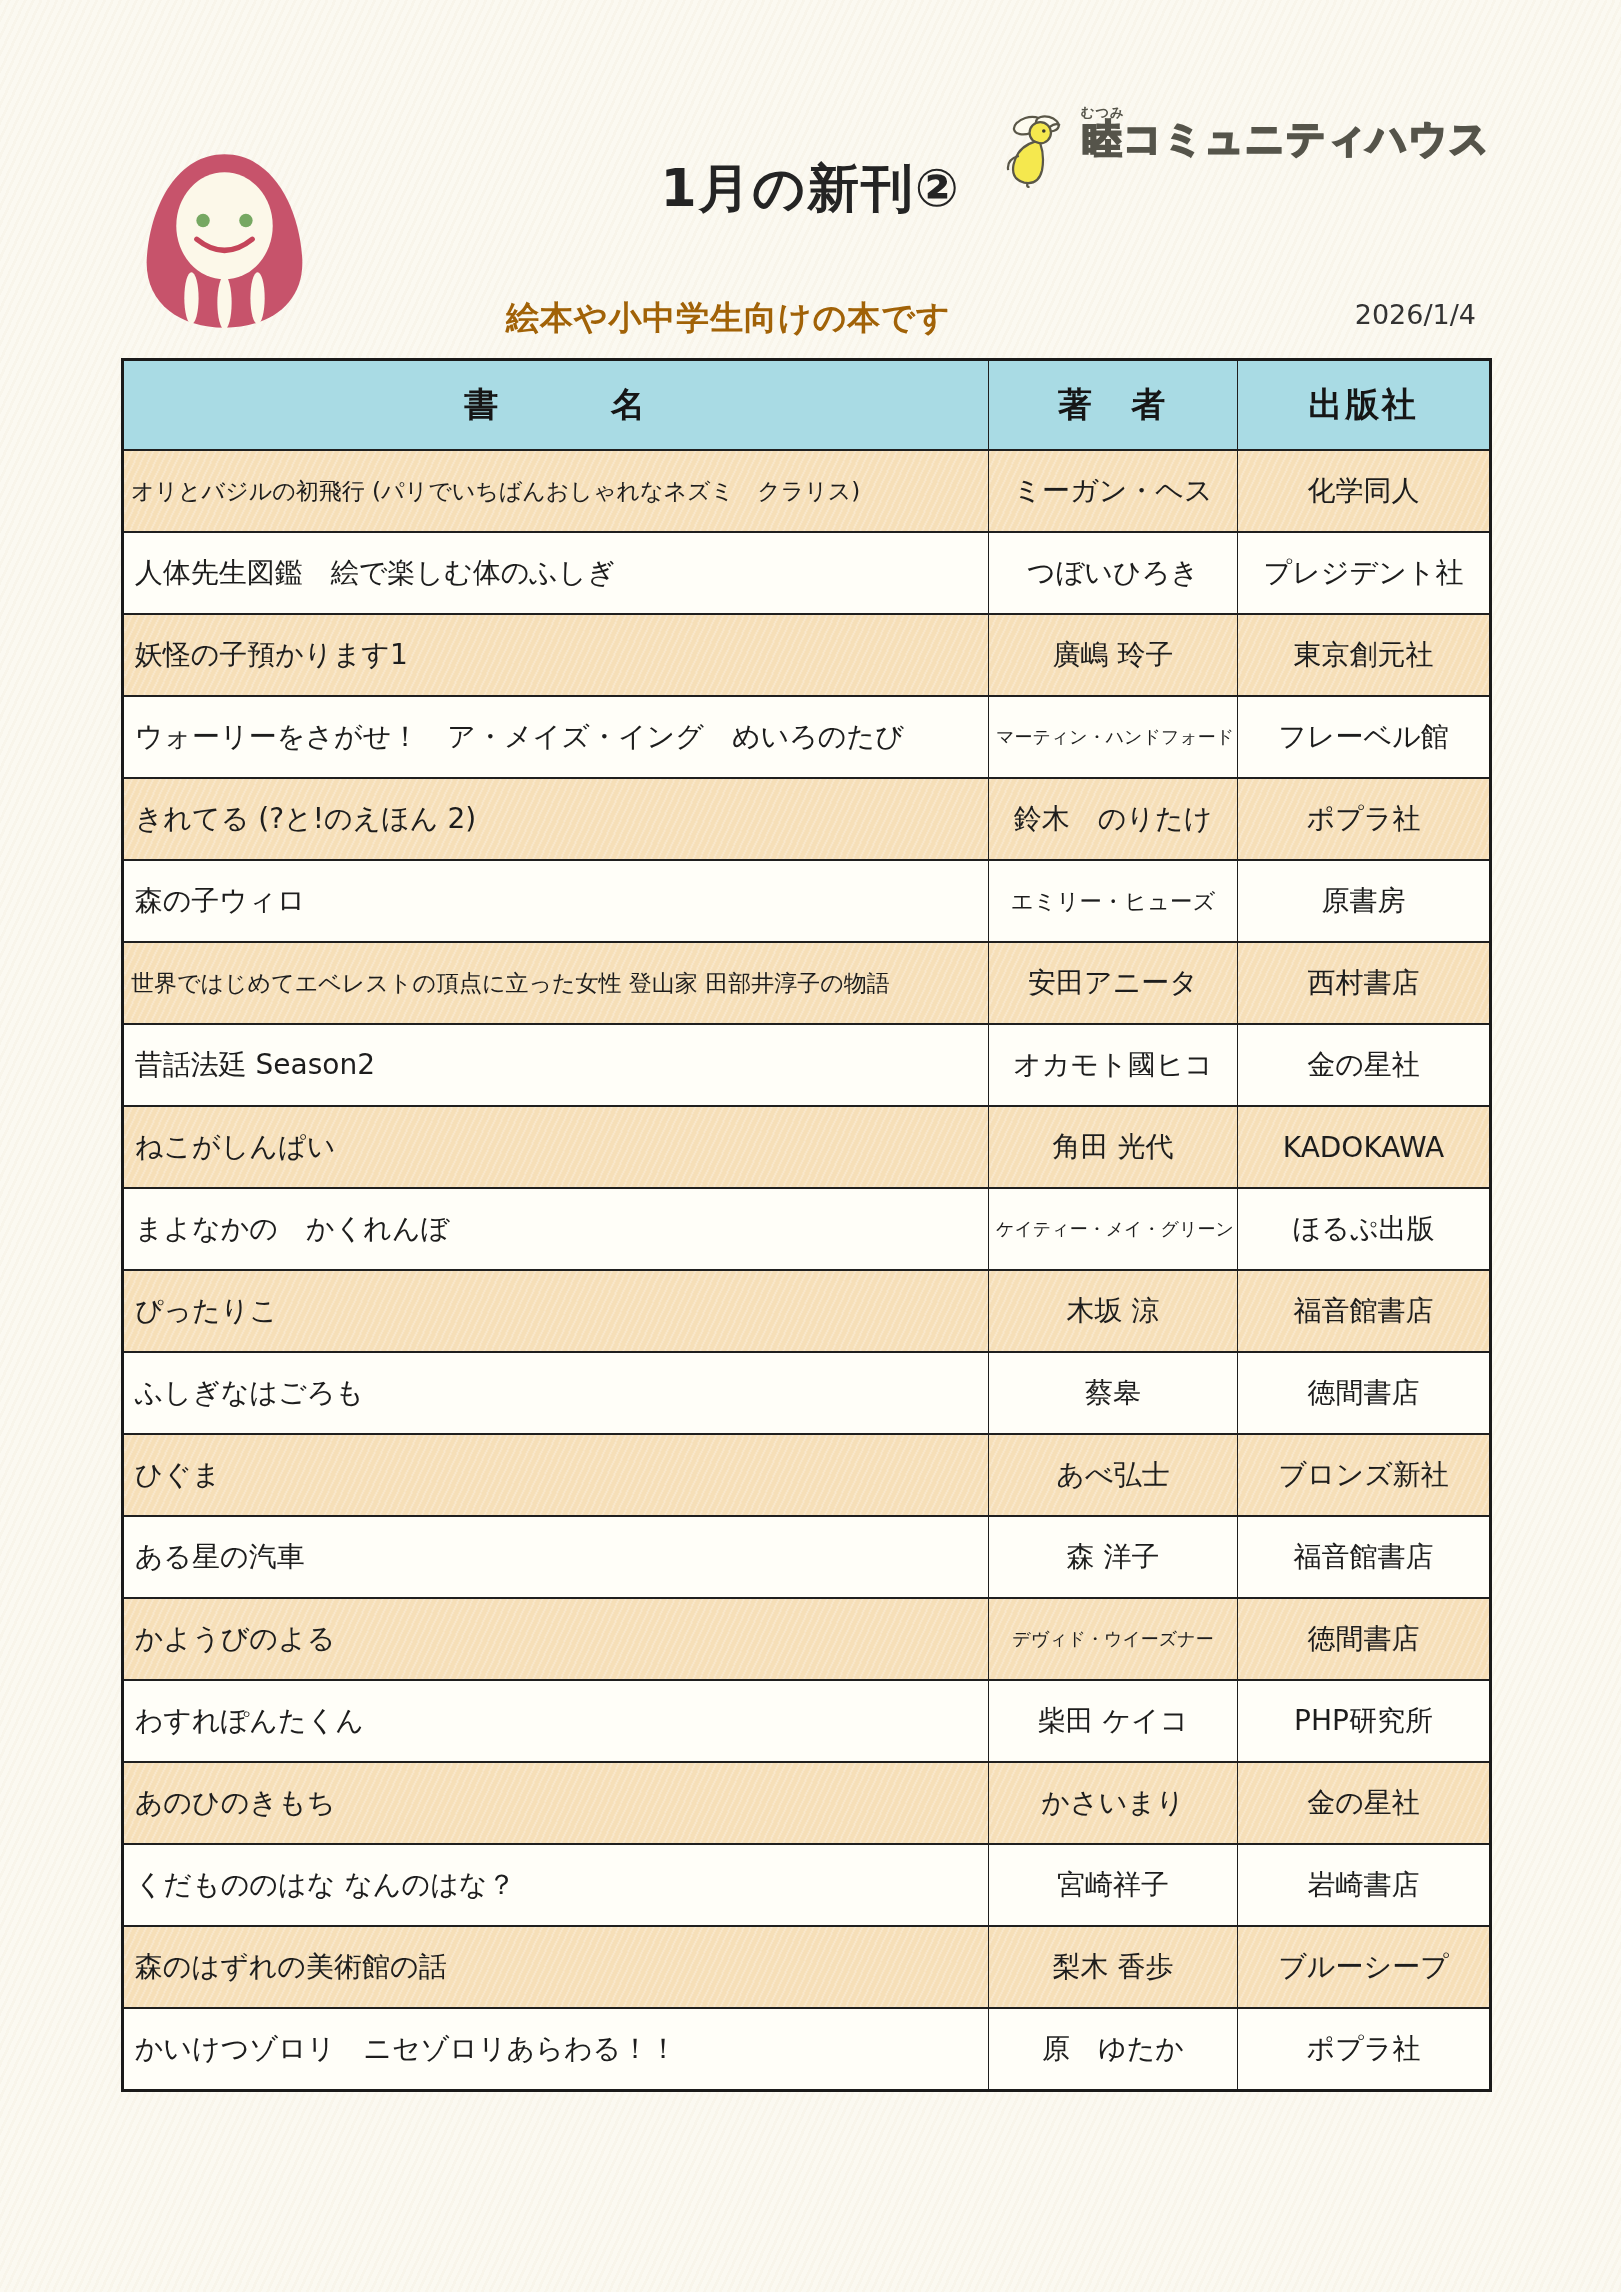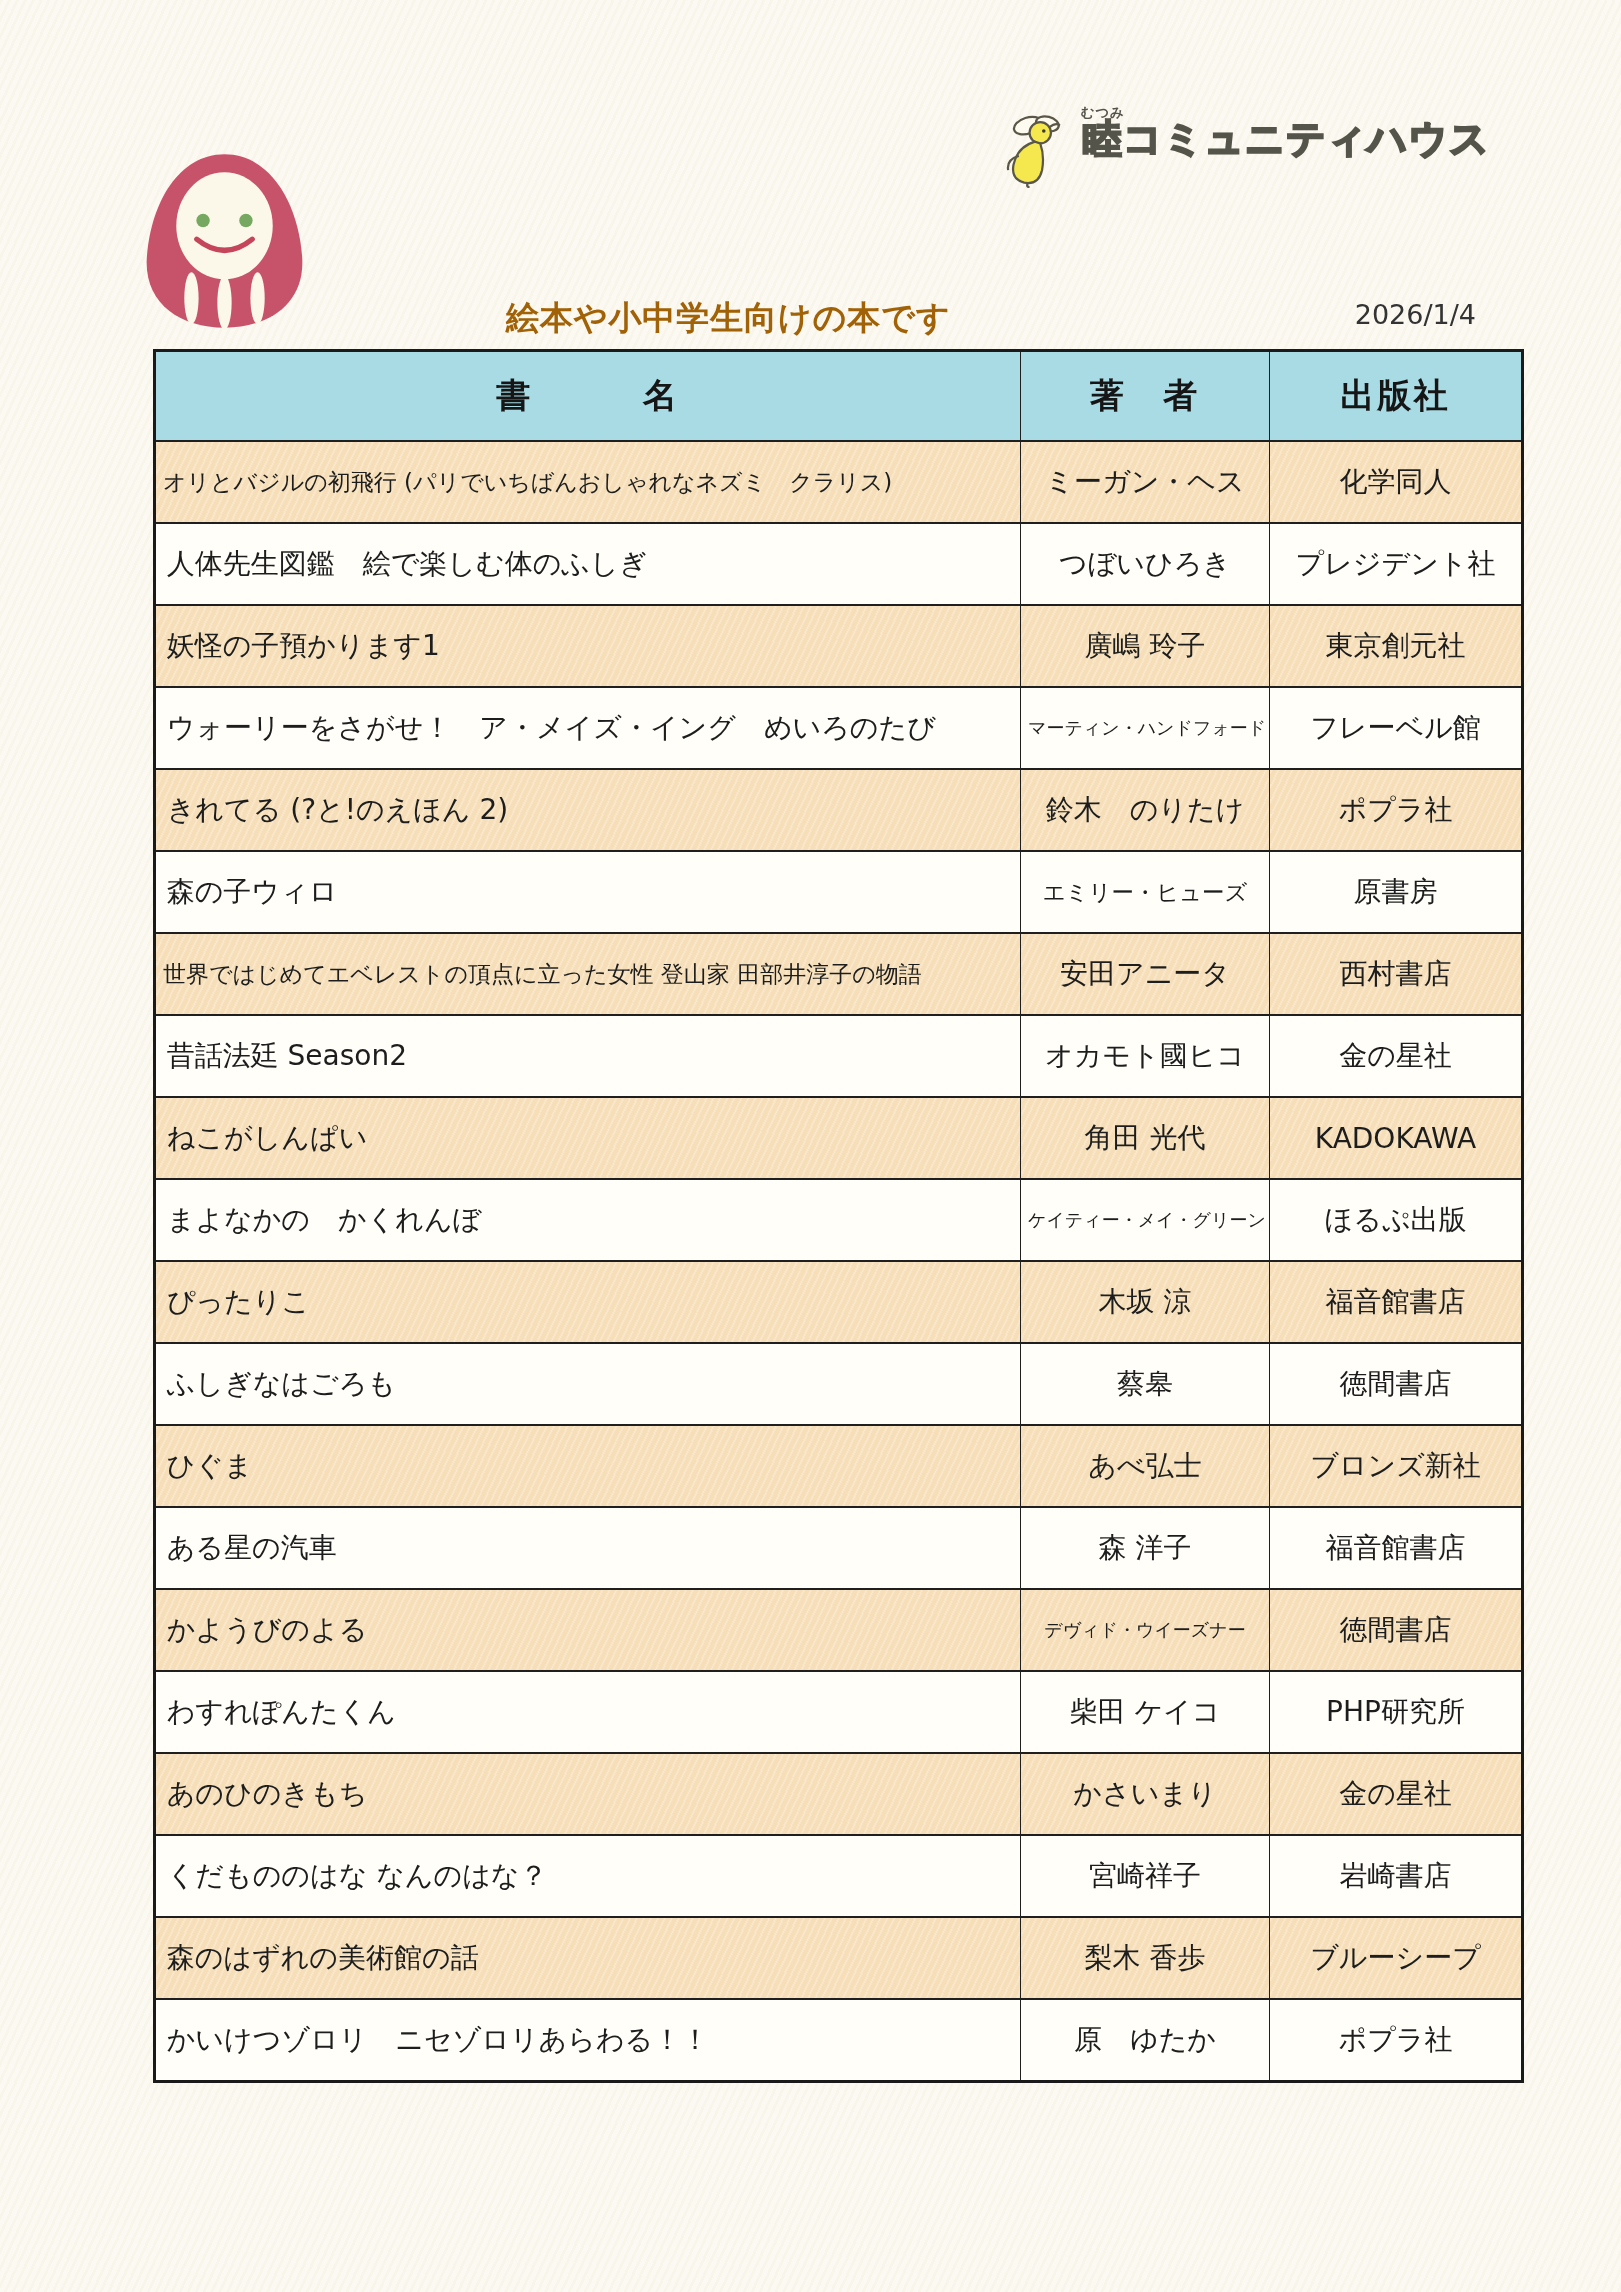"1月の新刊②" h1.page-title { html: none -> <h1>1月の新刊②</h1> }
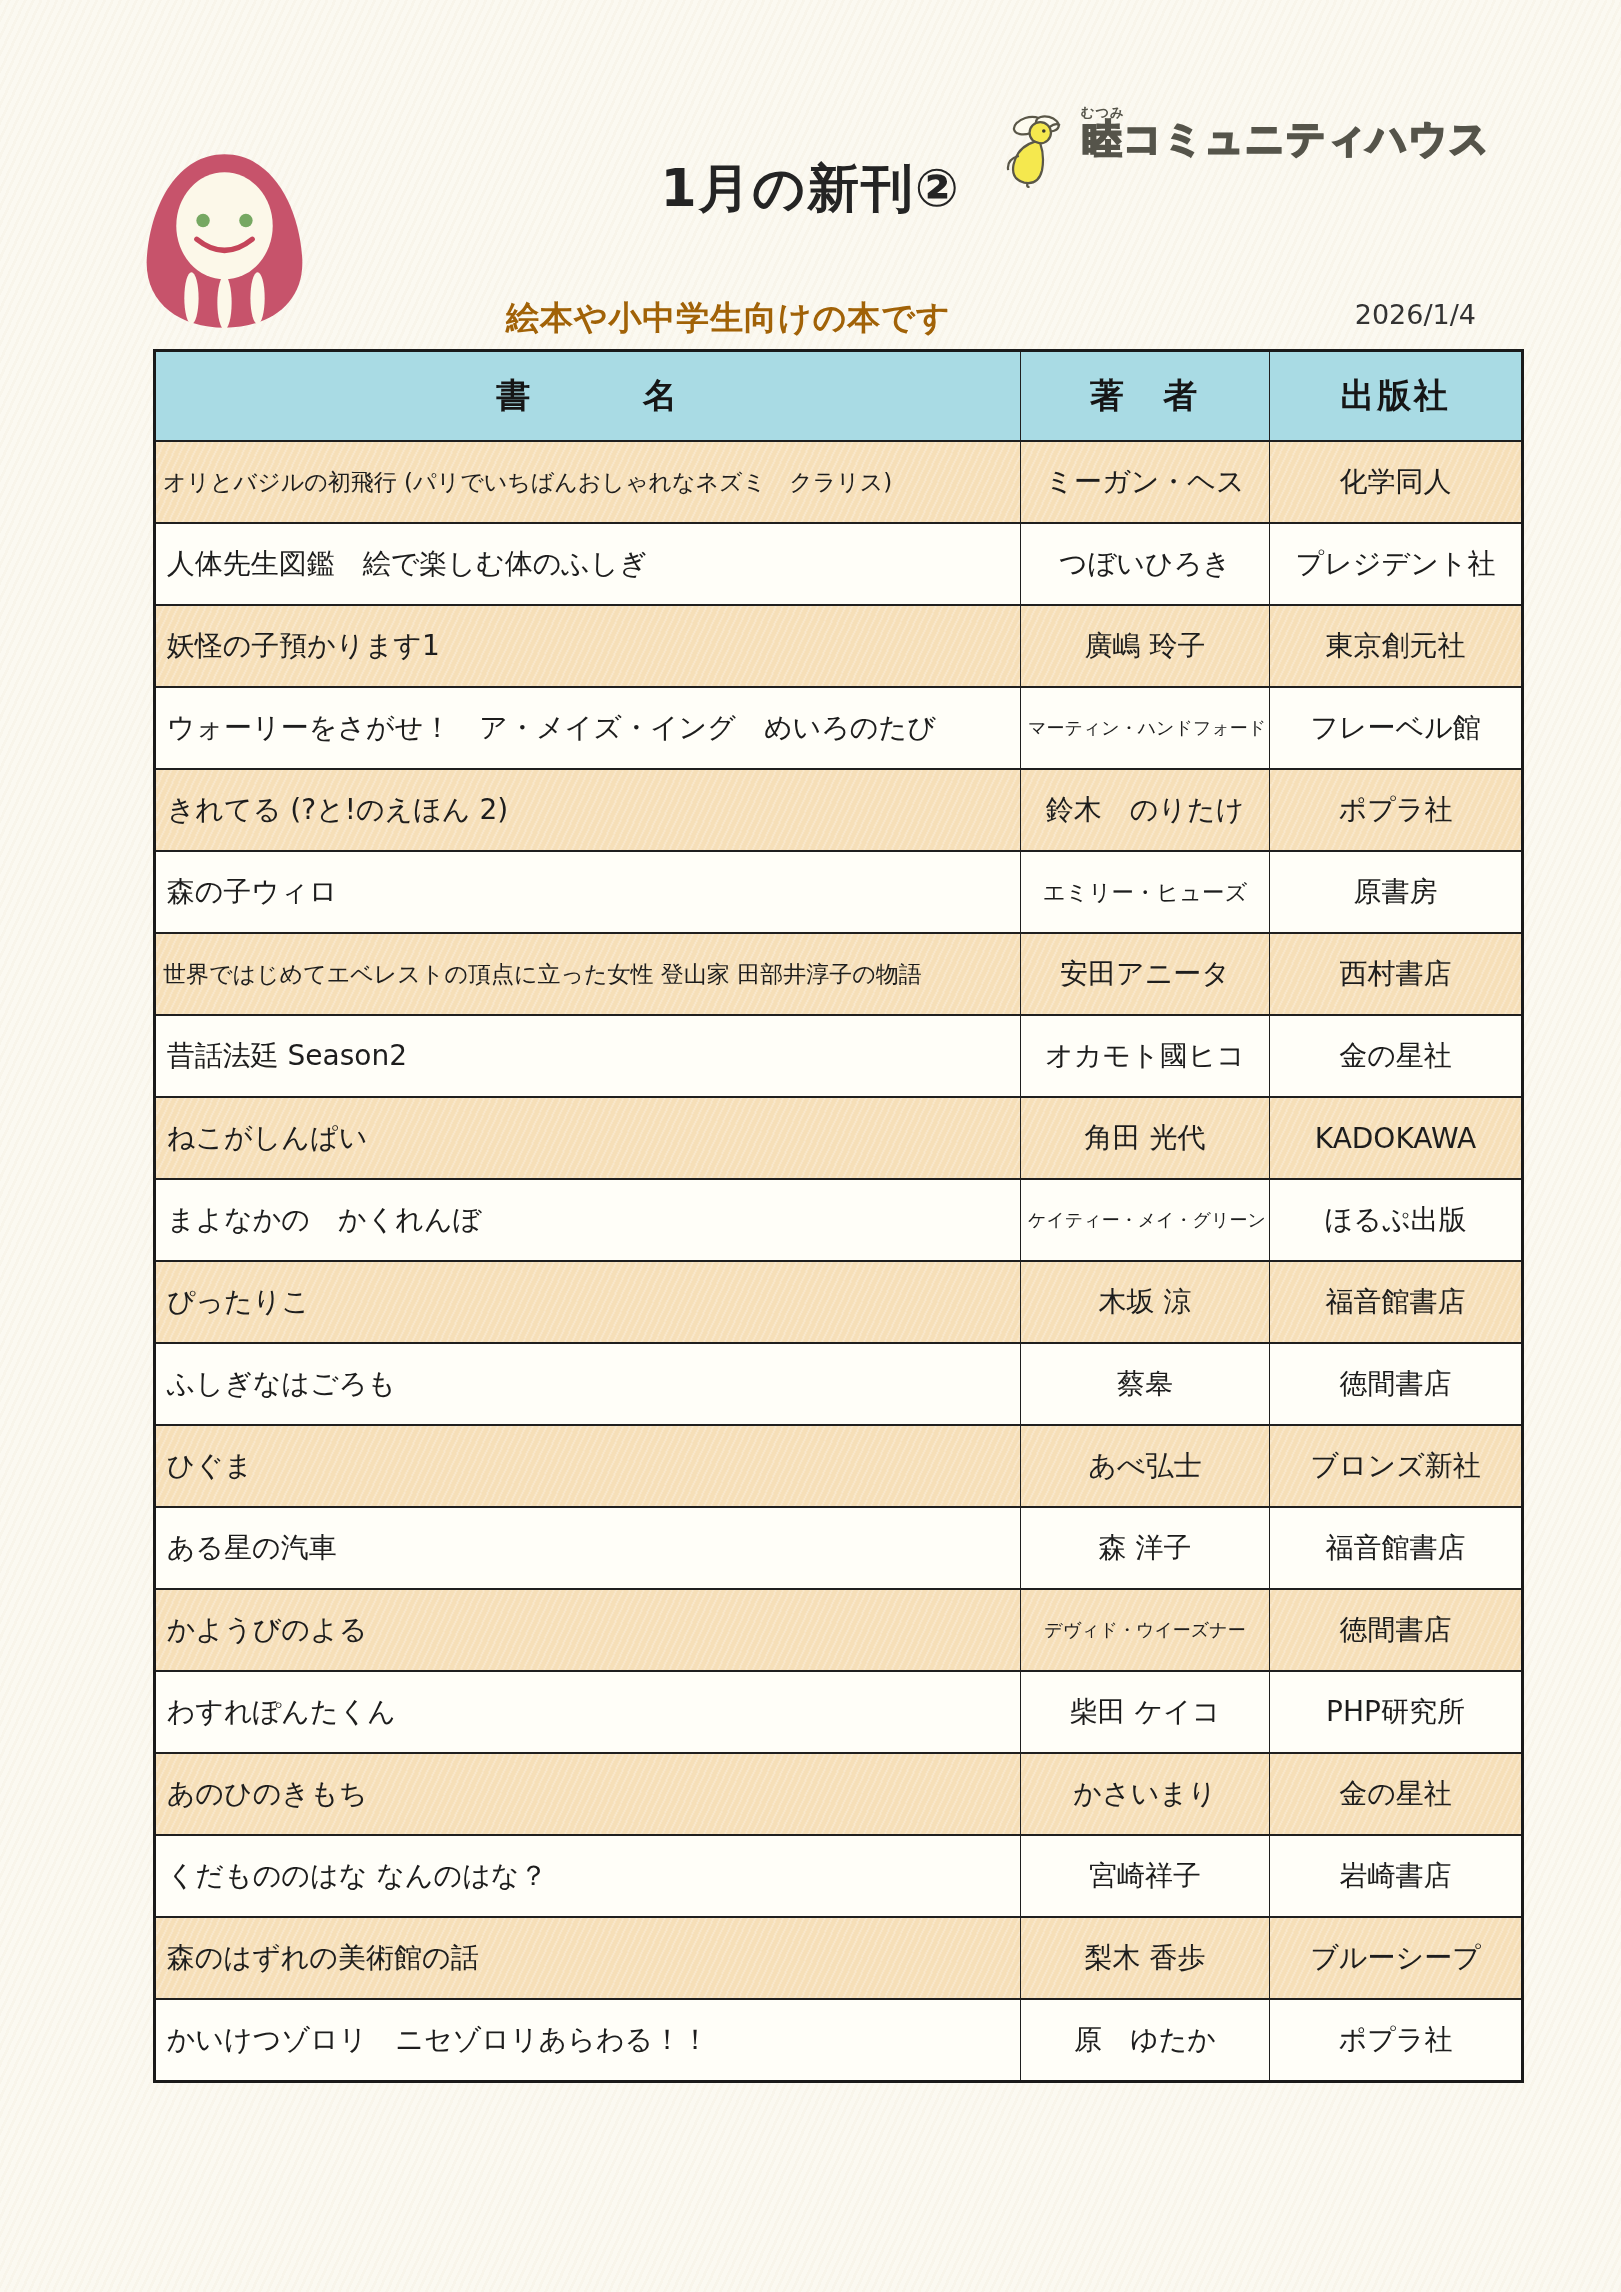"書 名" table.book-table { margin-left: 32px -> none; top: 349px -> 358px }
